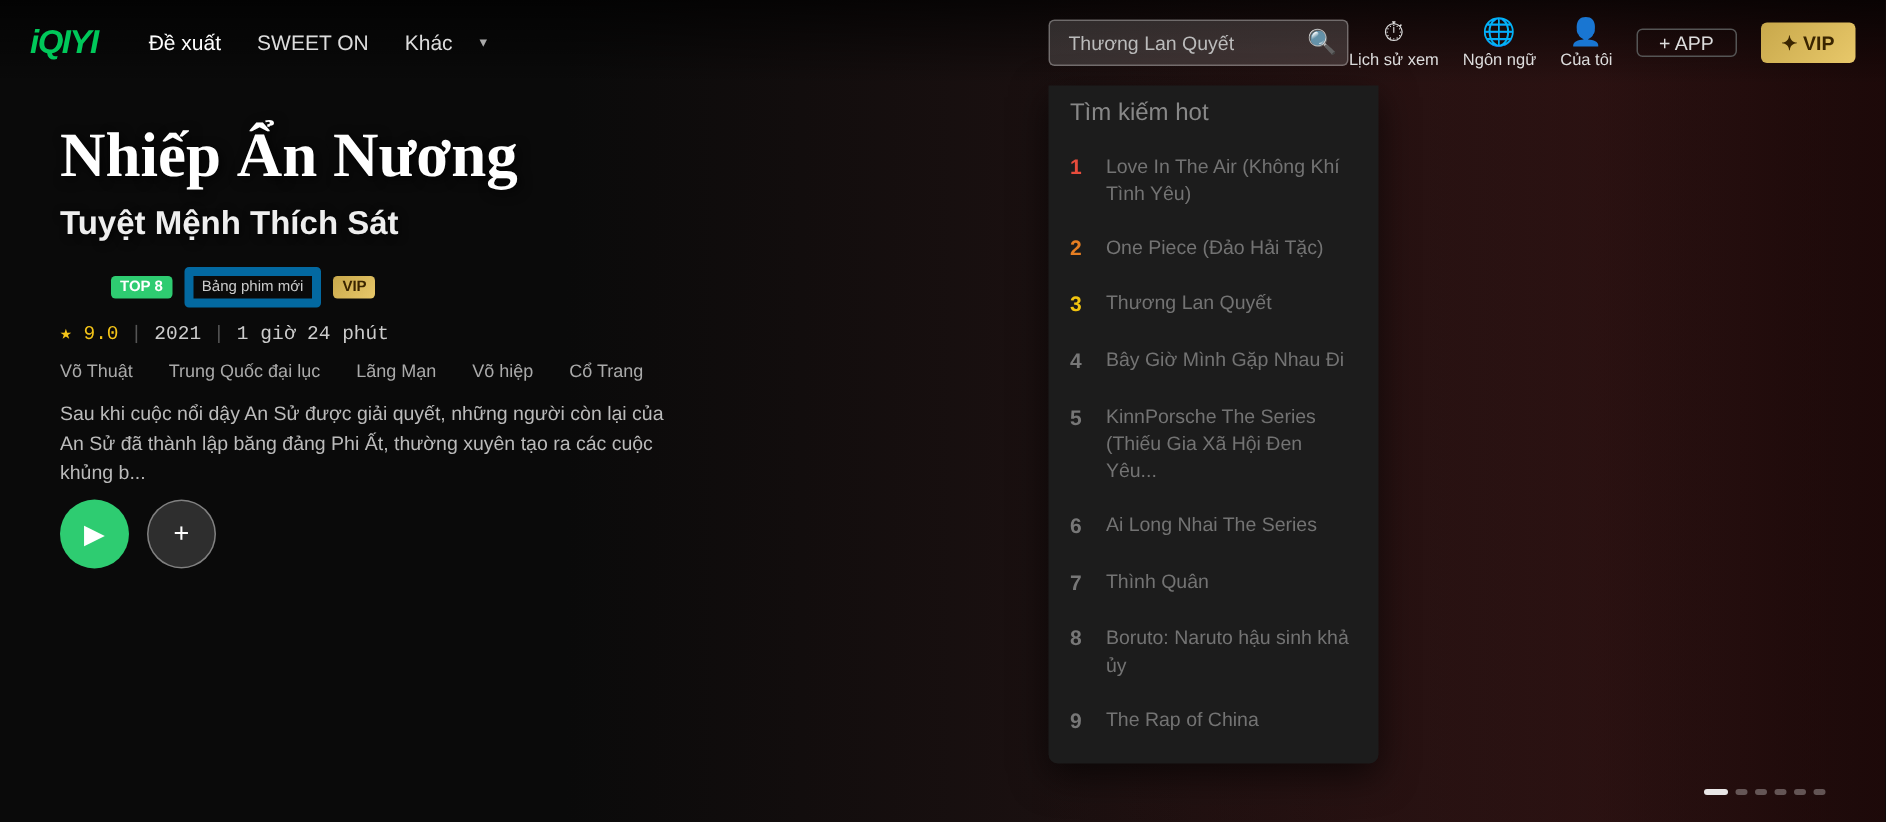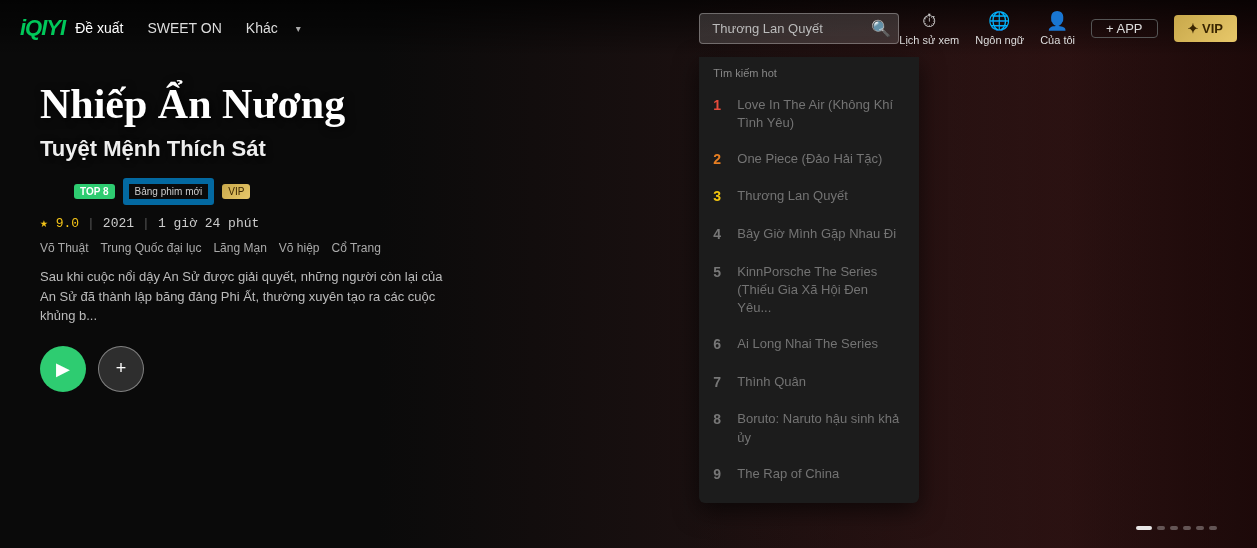"iQIYI" .logo { margin-right: none -> 24px }
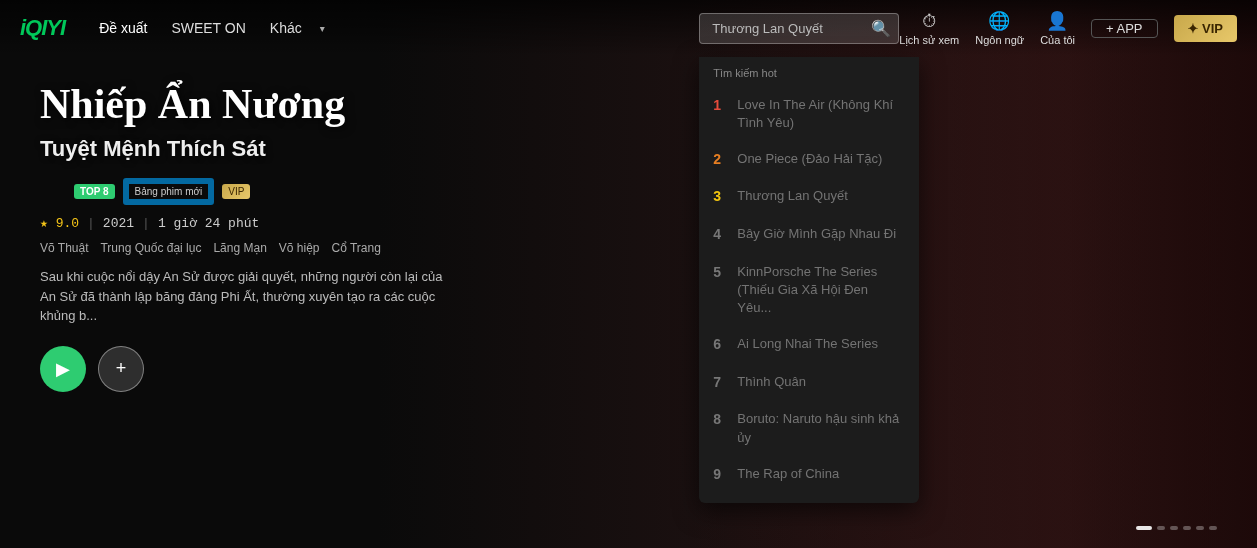"Tìm kiếm hot" .dropdown-label { font-size: 11px -> 16px }
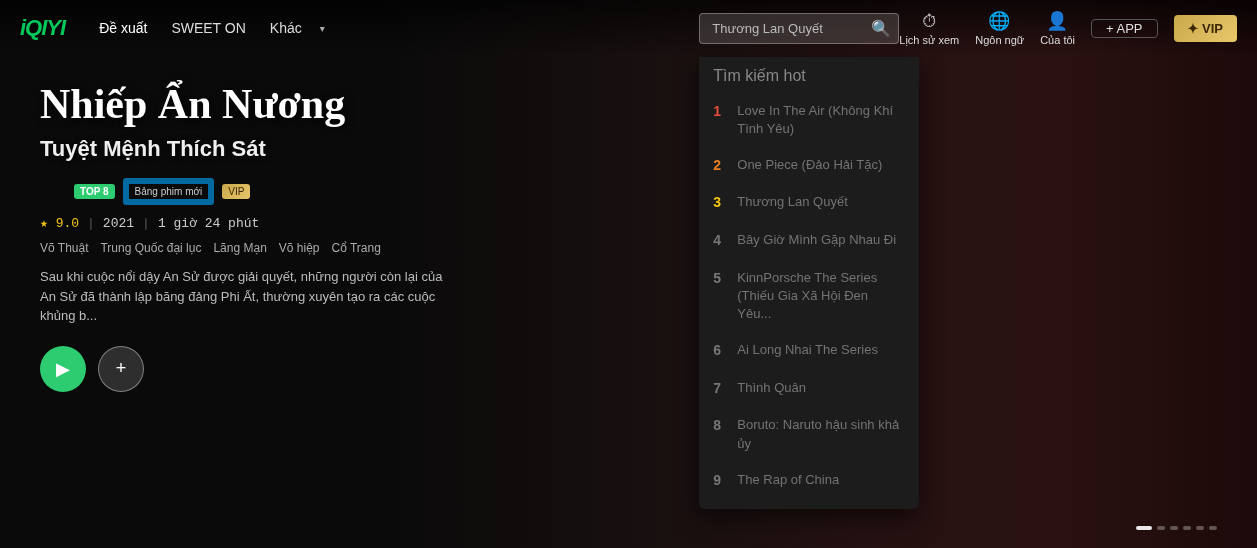"VIP" .badge-vip { font-weight: normal -> bold }
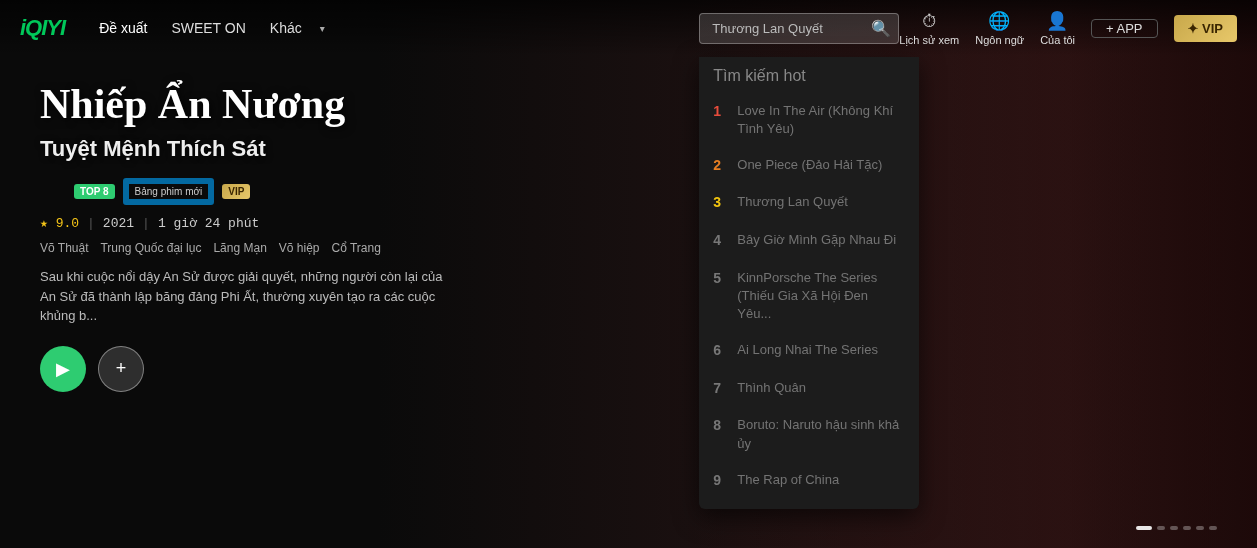"Võ Thuật" .tags-row { gap: 12px -> 24px }
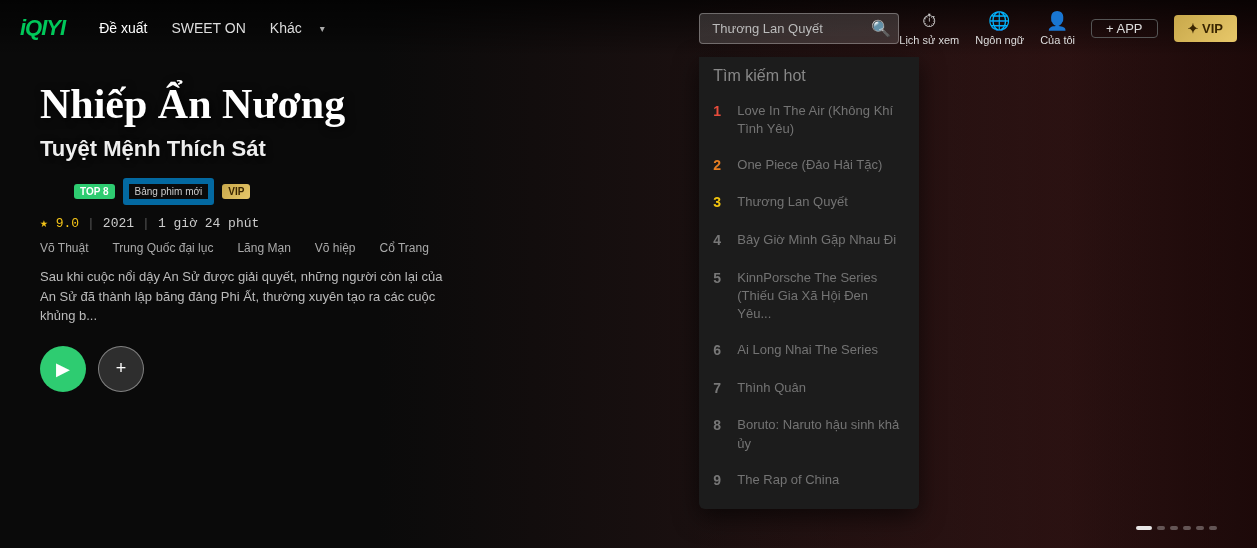"Sau khi cuộc nổi dậy" .description { margin-bottom: 20px -> 8px }
